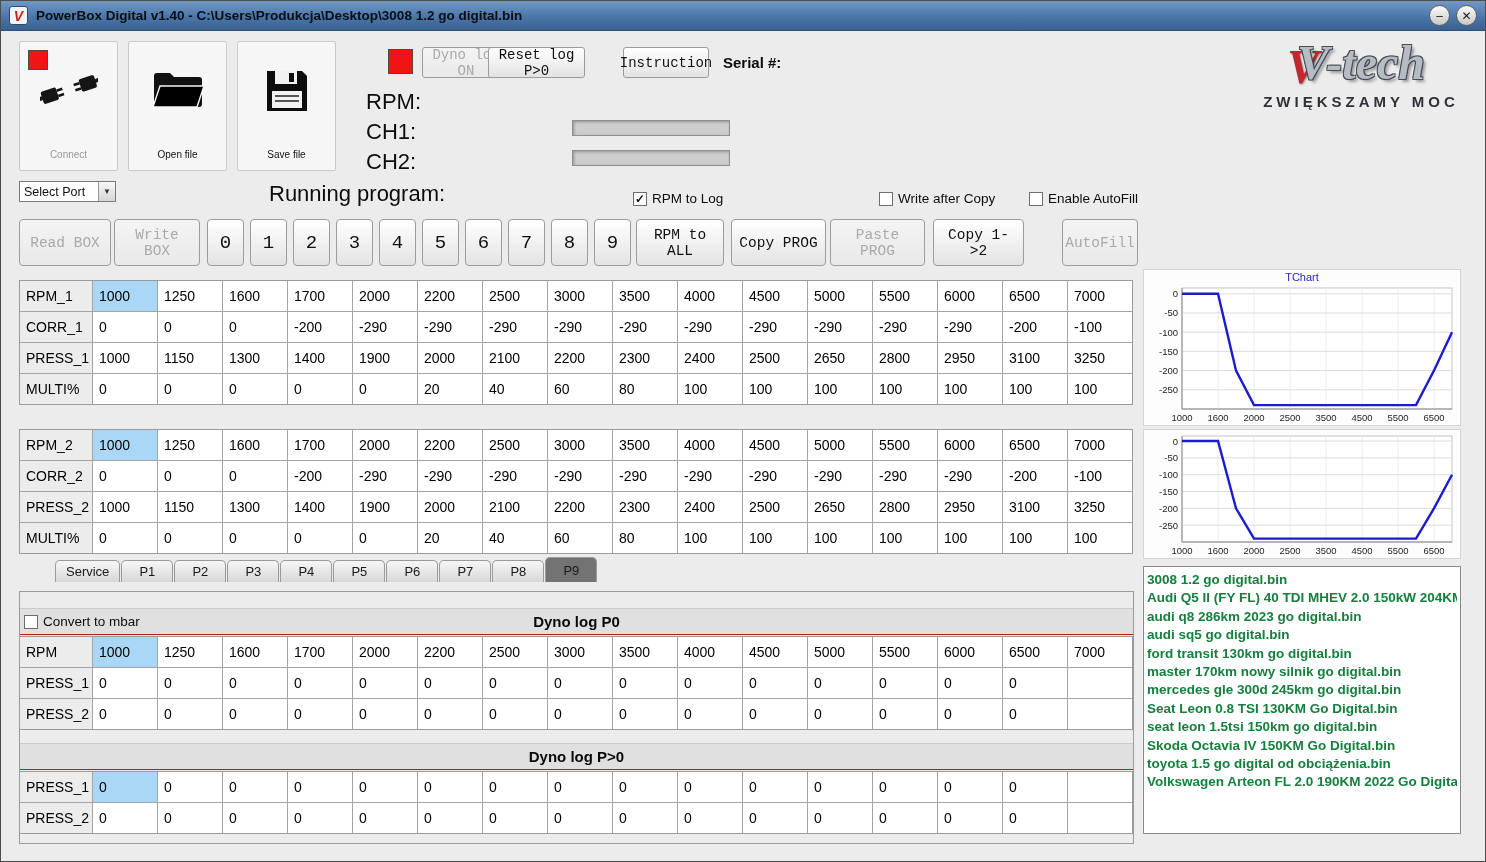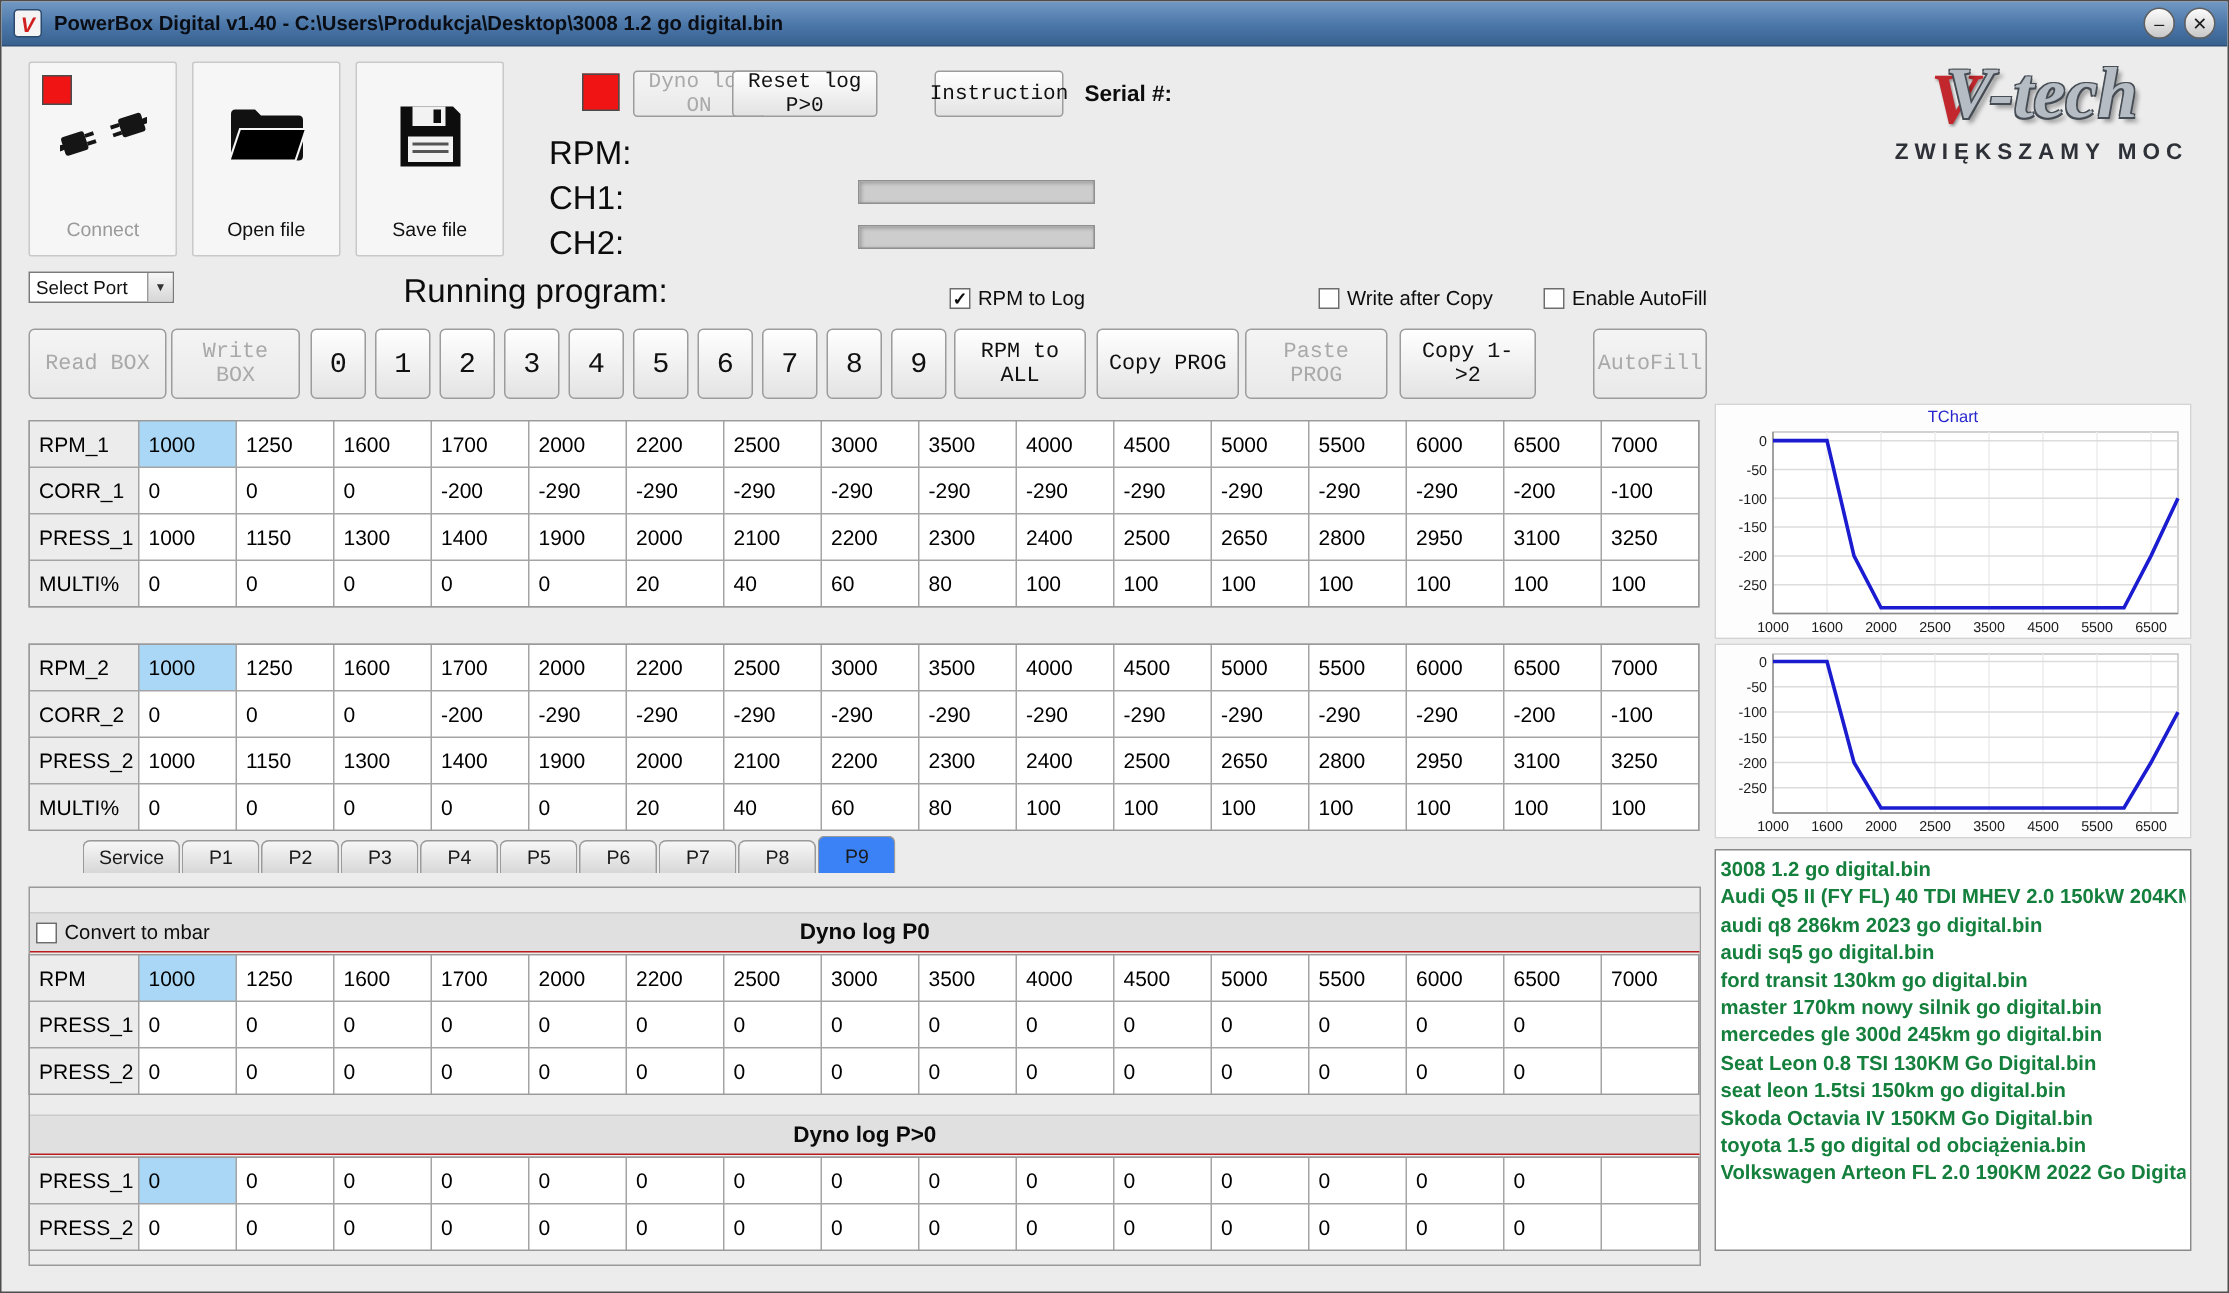"Connect" .tool-btn .lbl { font-size: 13px -> 10px }
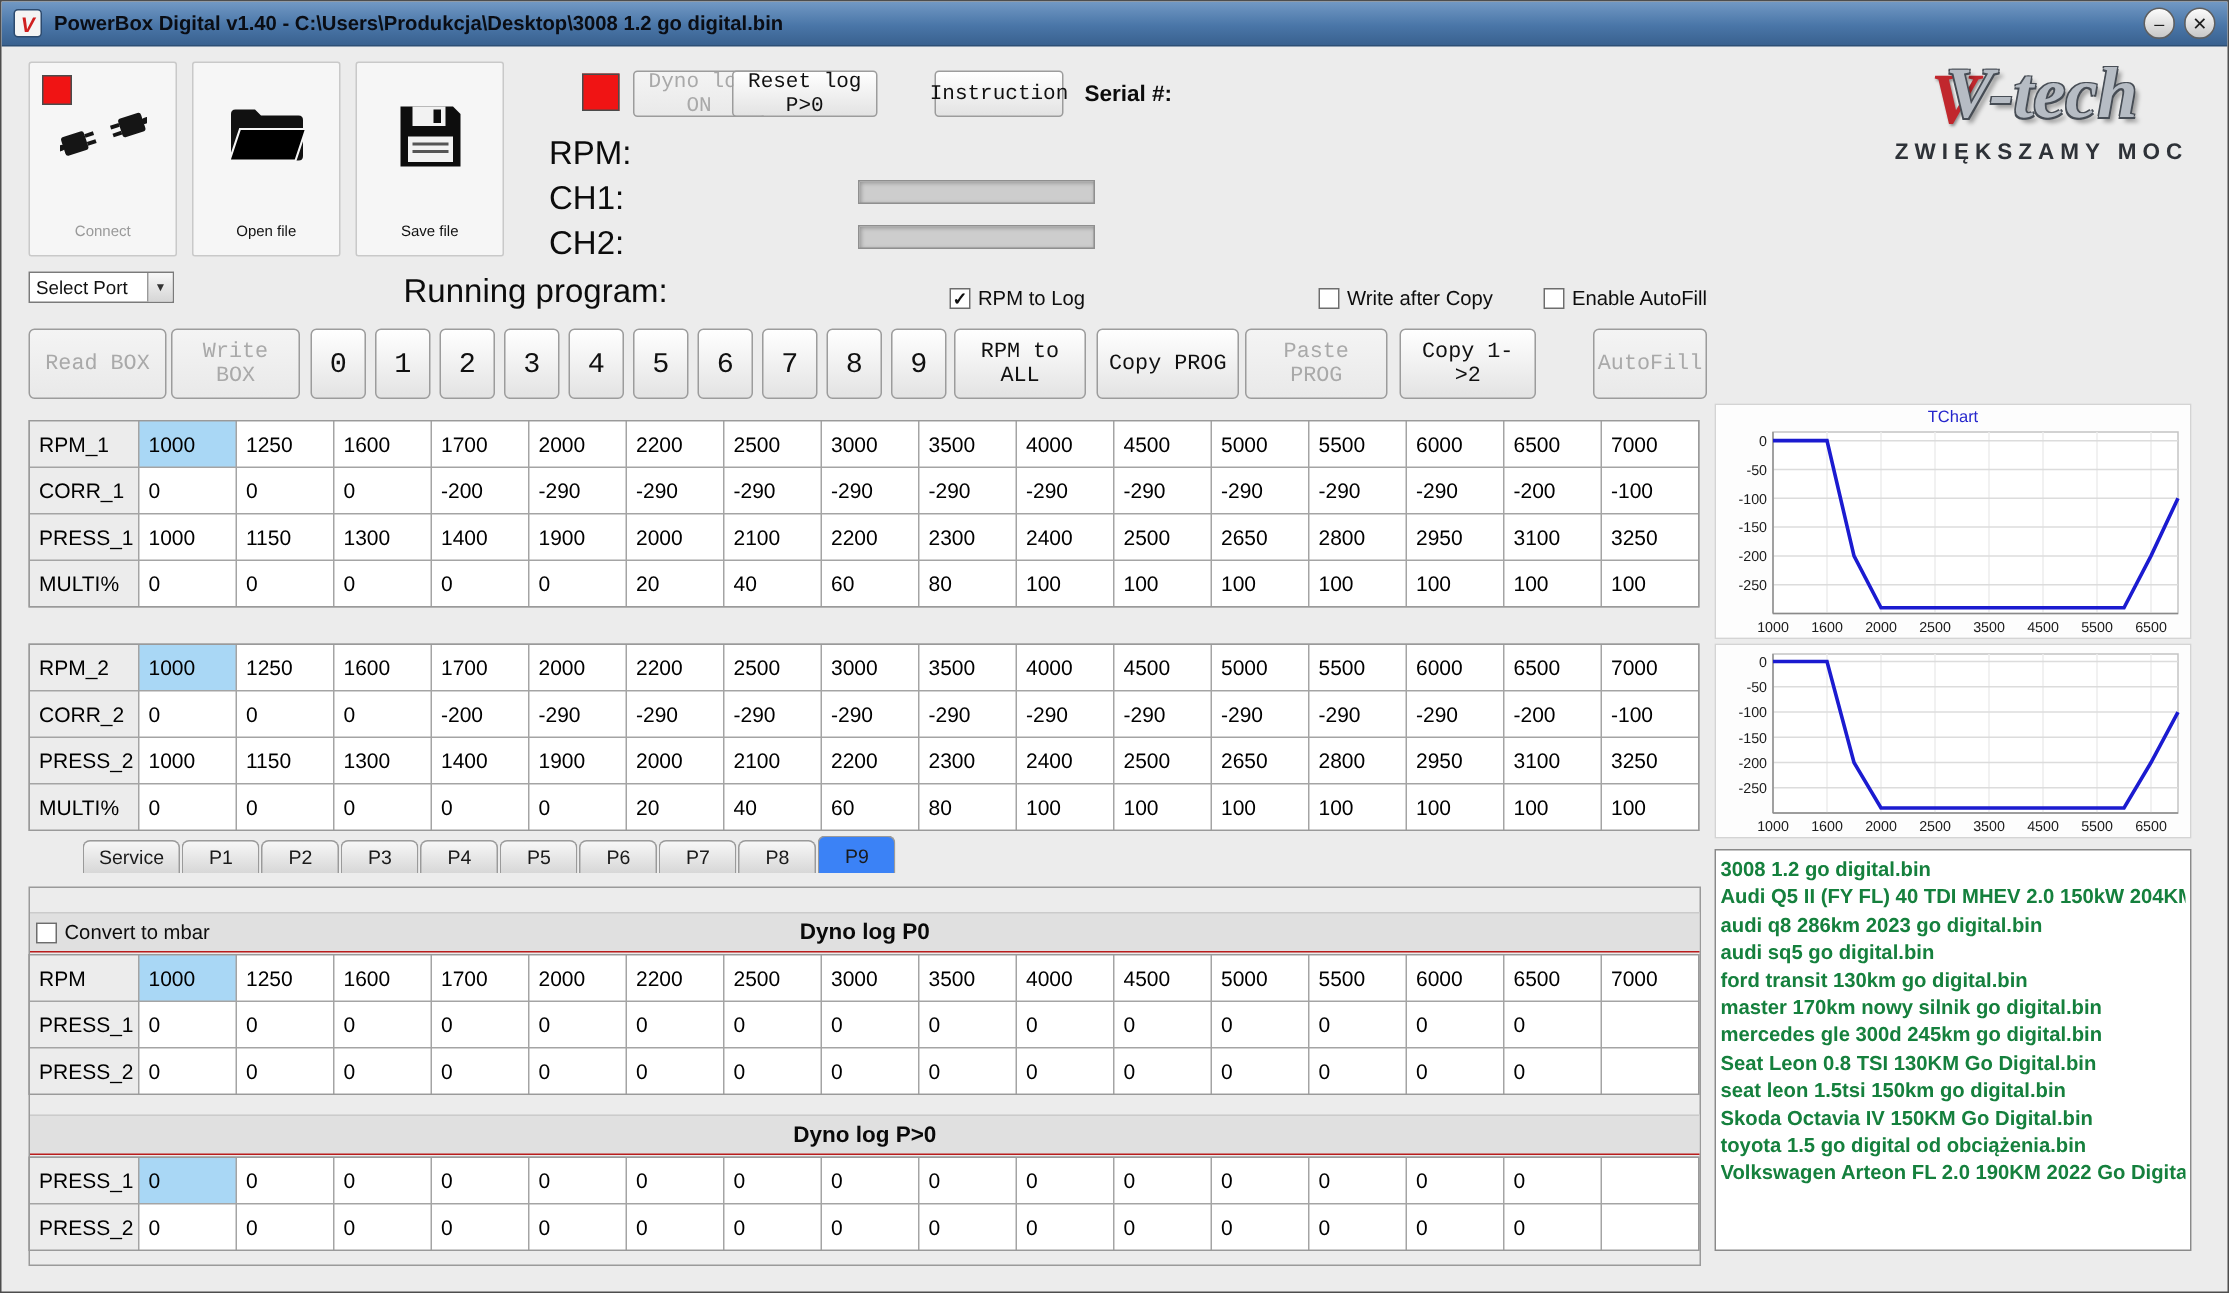"P9" .tab.active { background: #3b82f6 -> #737373 }
